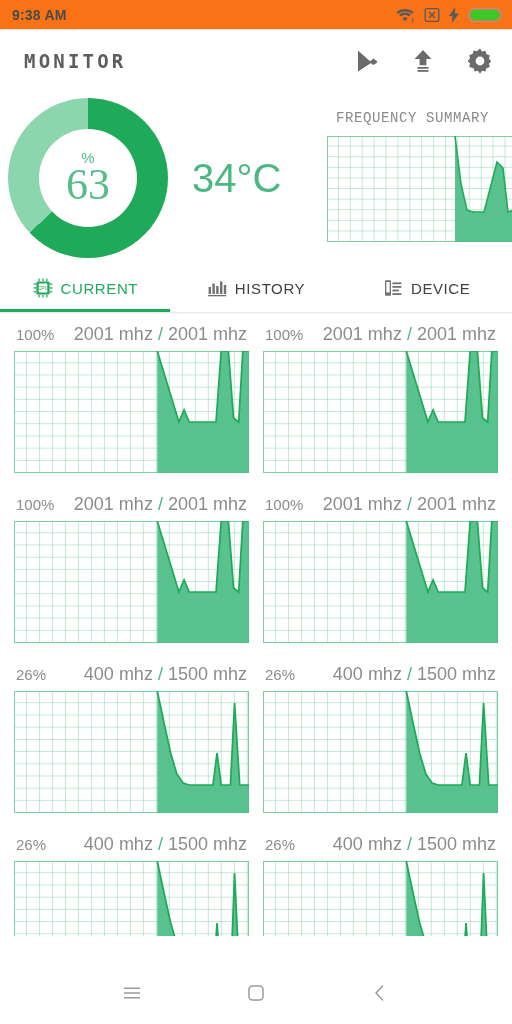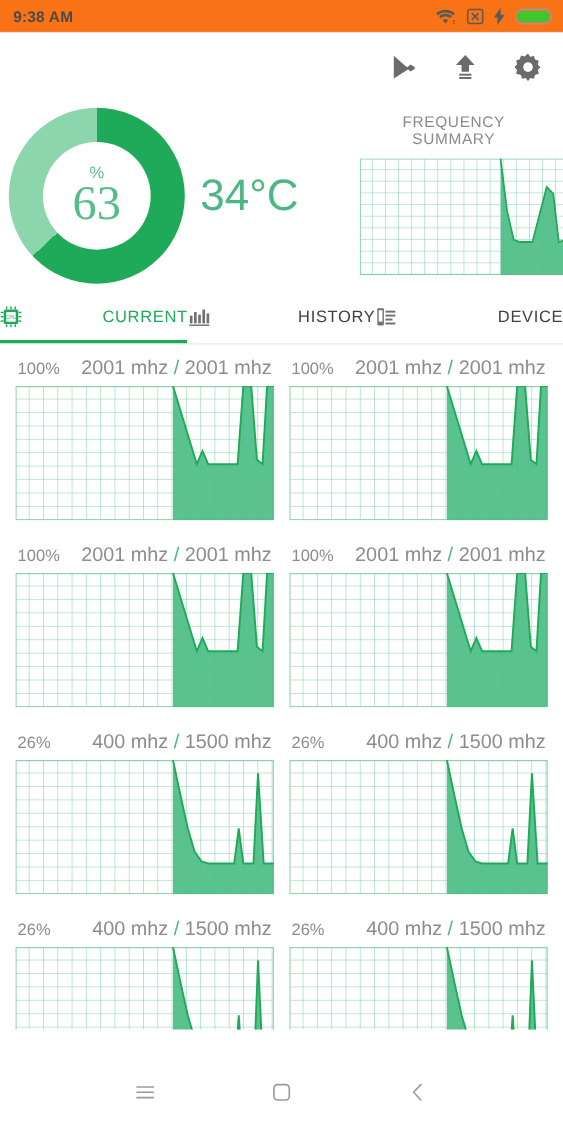"MONITOR" span.app-title { html: none -> <span>MONITOR</span> }
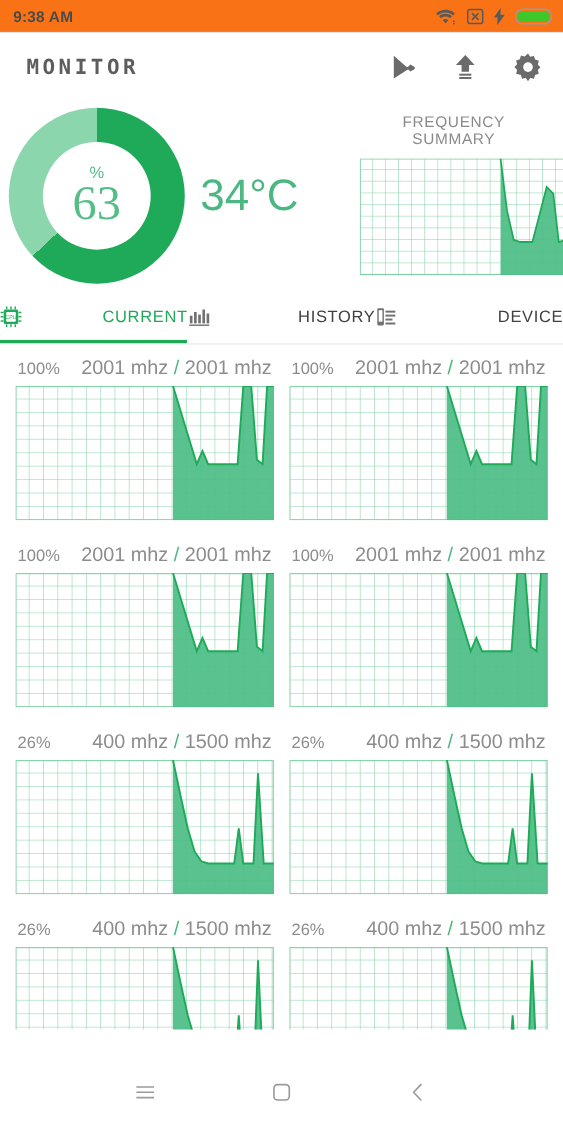"FREQUENCY SUMMARY" .freq-summary { font-family: none -> Liberation Mono, monospace }
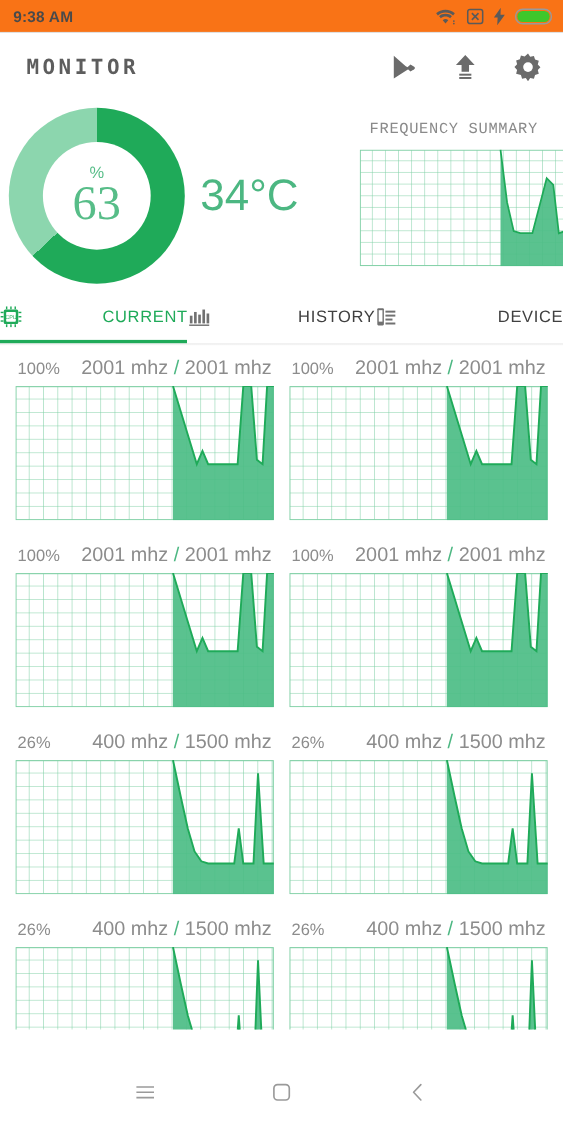"34°C" .temp { margin-left: 14px -> 24px }
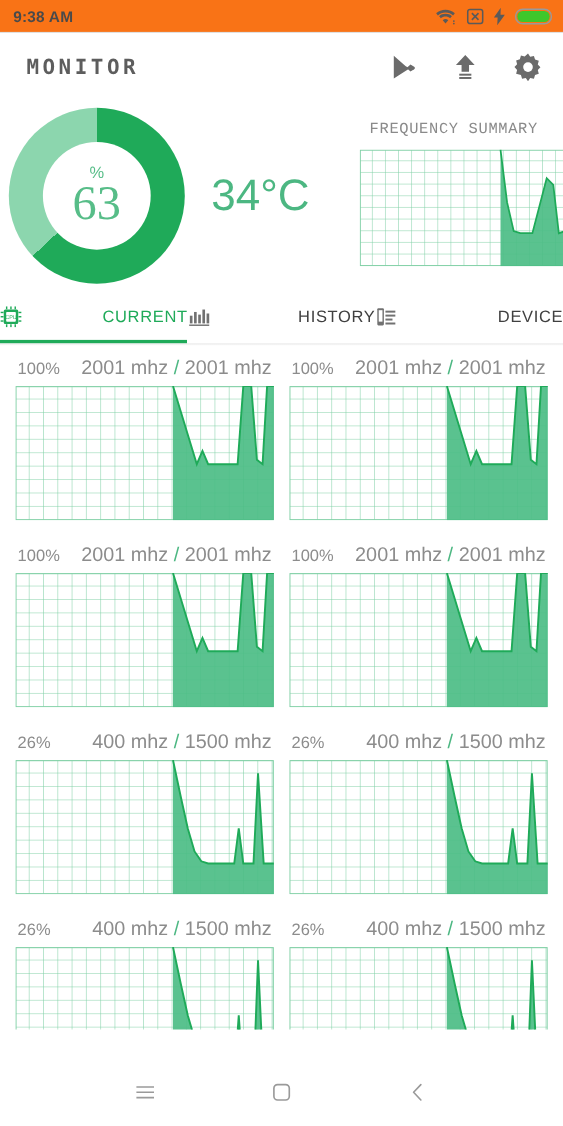"CURRENT" .tab { justify-content: space-between -> center }
